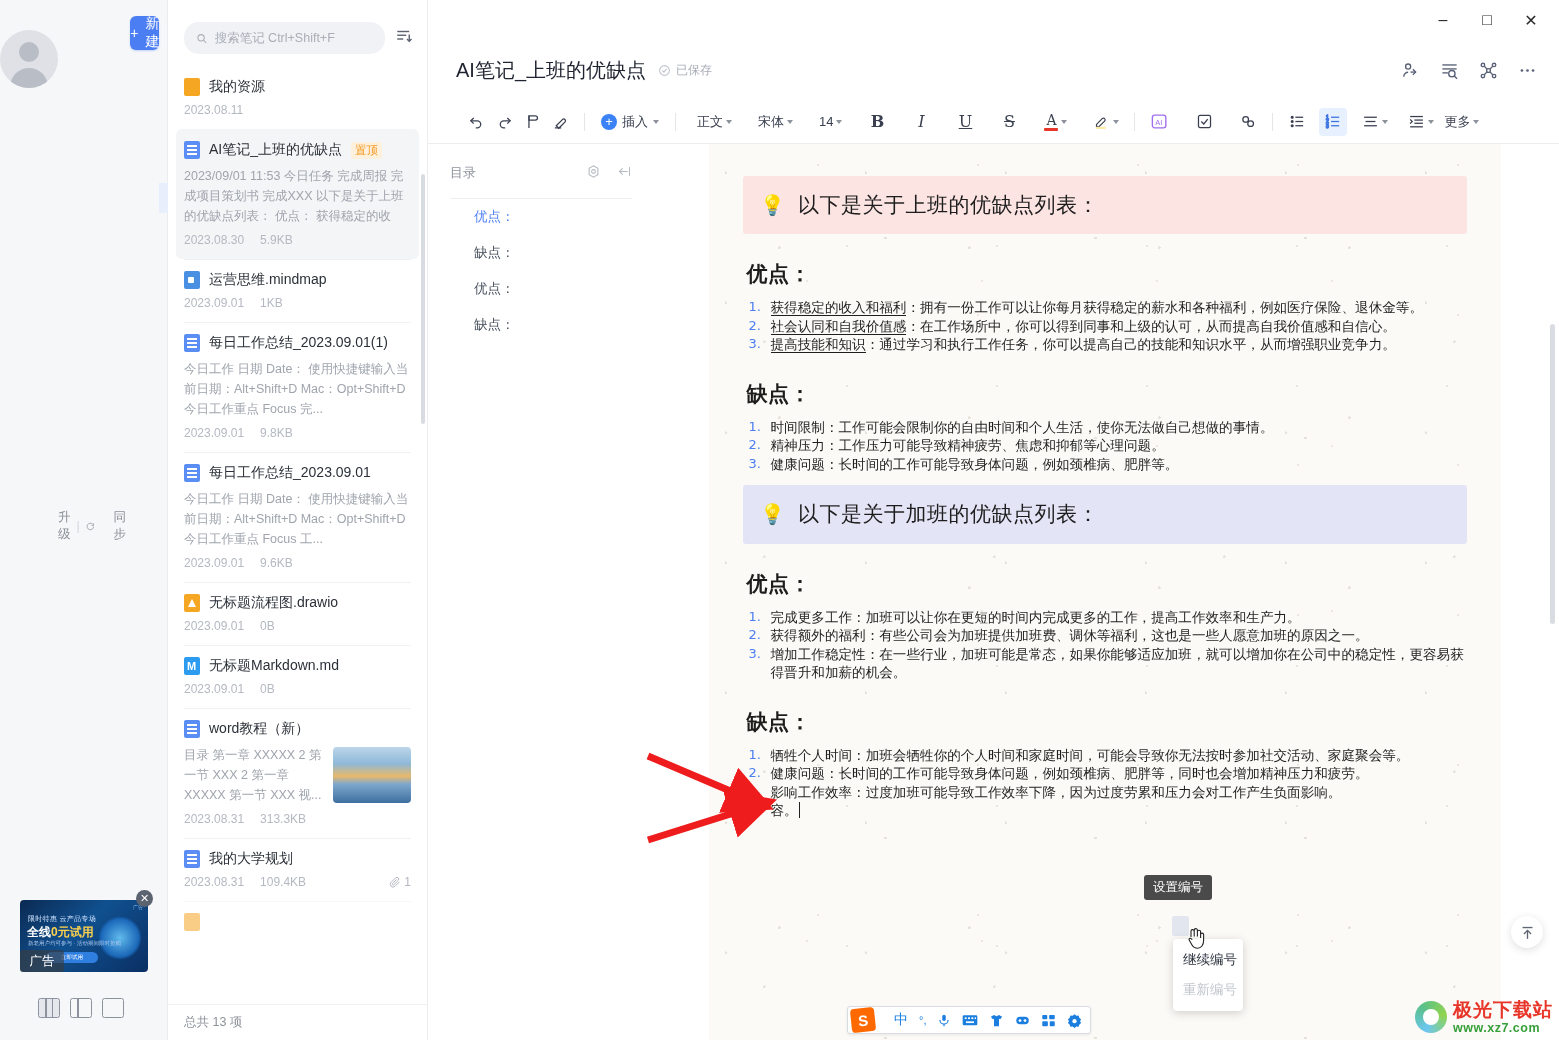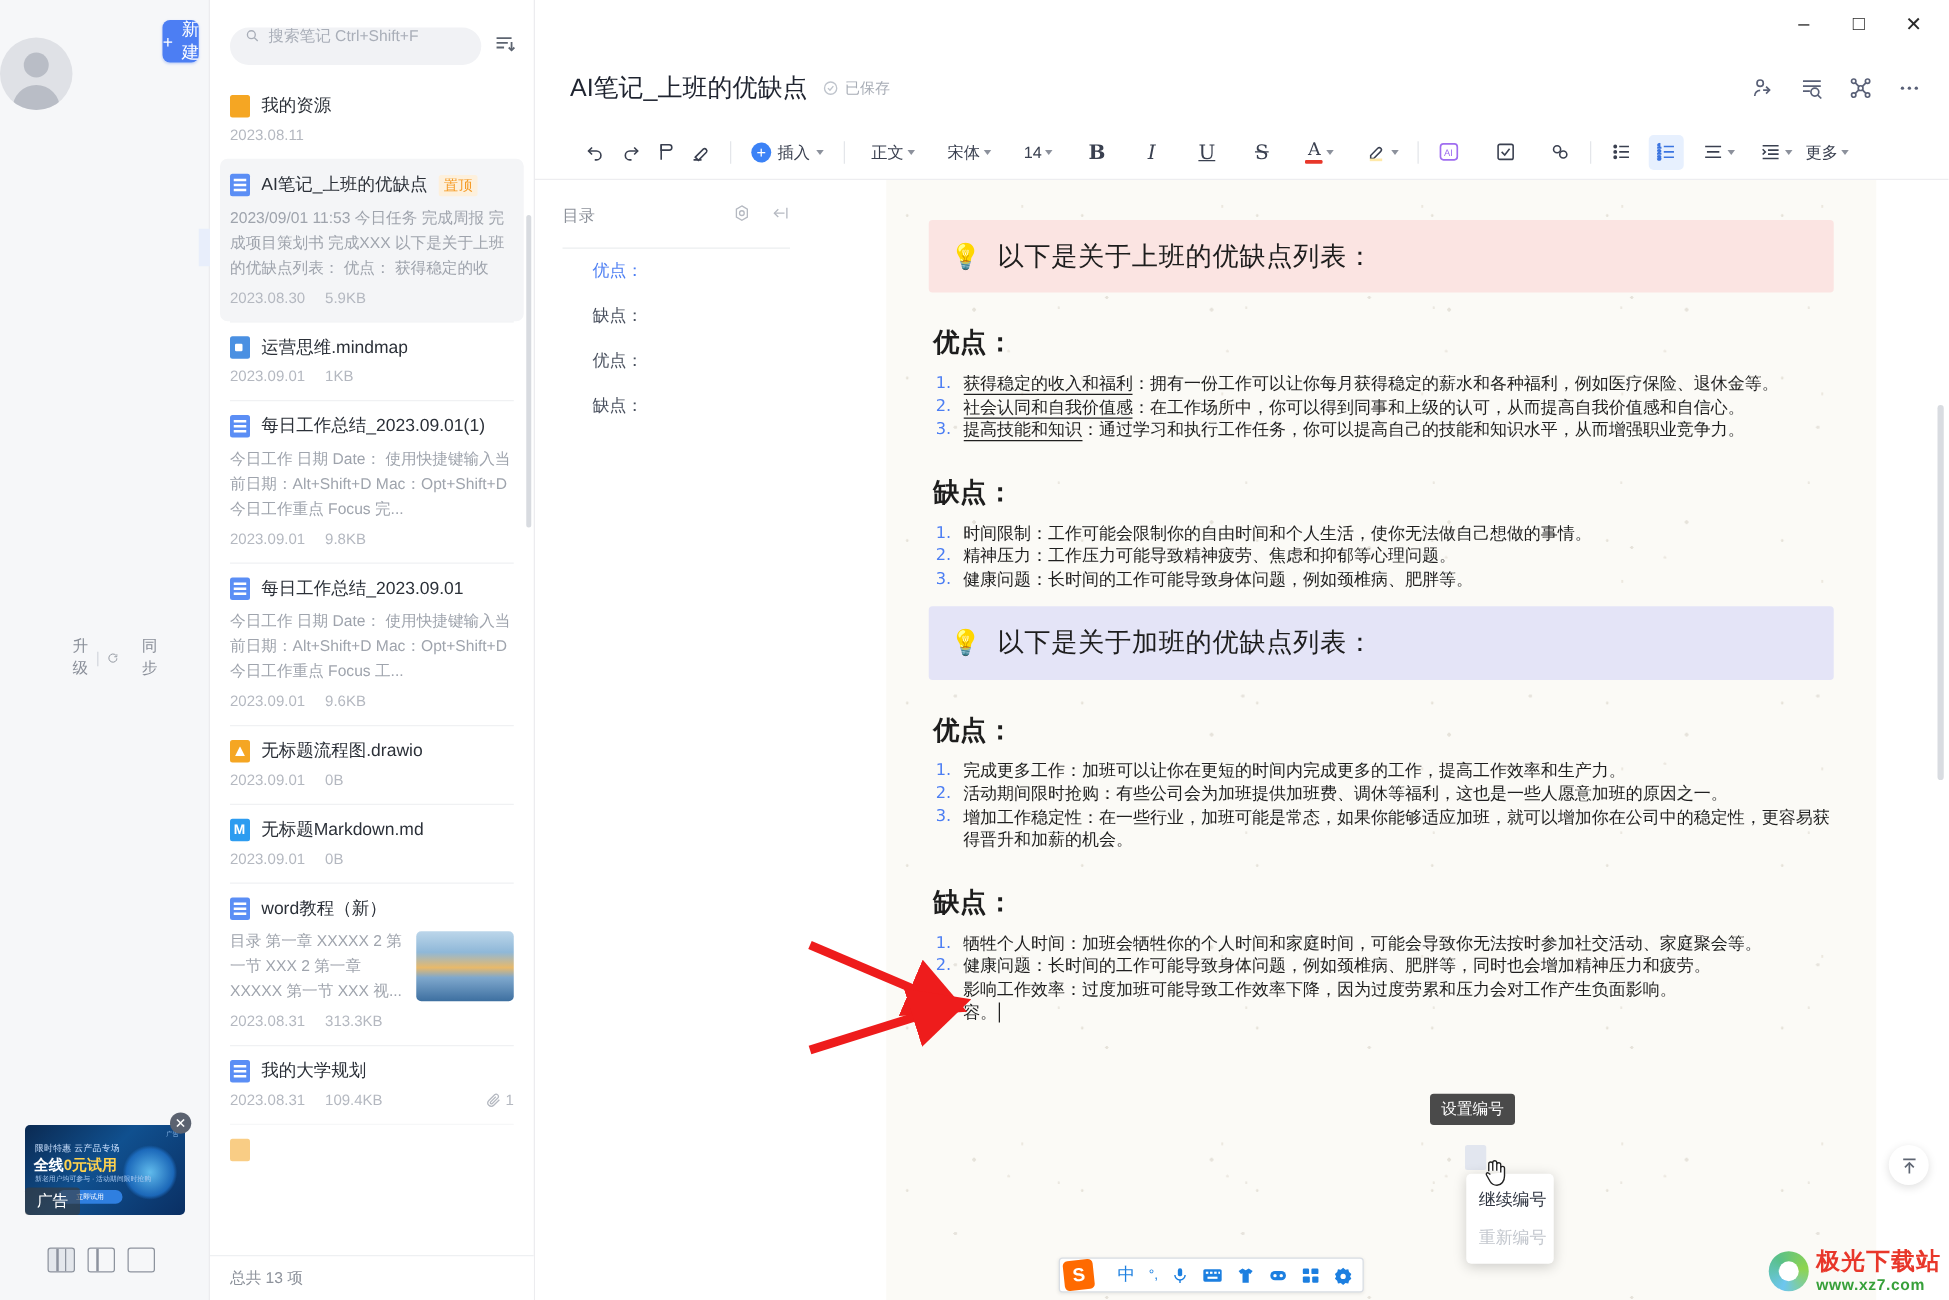"搜索笔记 Ctrl+Shift+F" .search-box { align-items: flex-start -> center; padding: 0 12px -> 16px 12px }
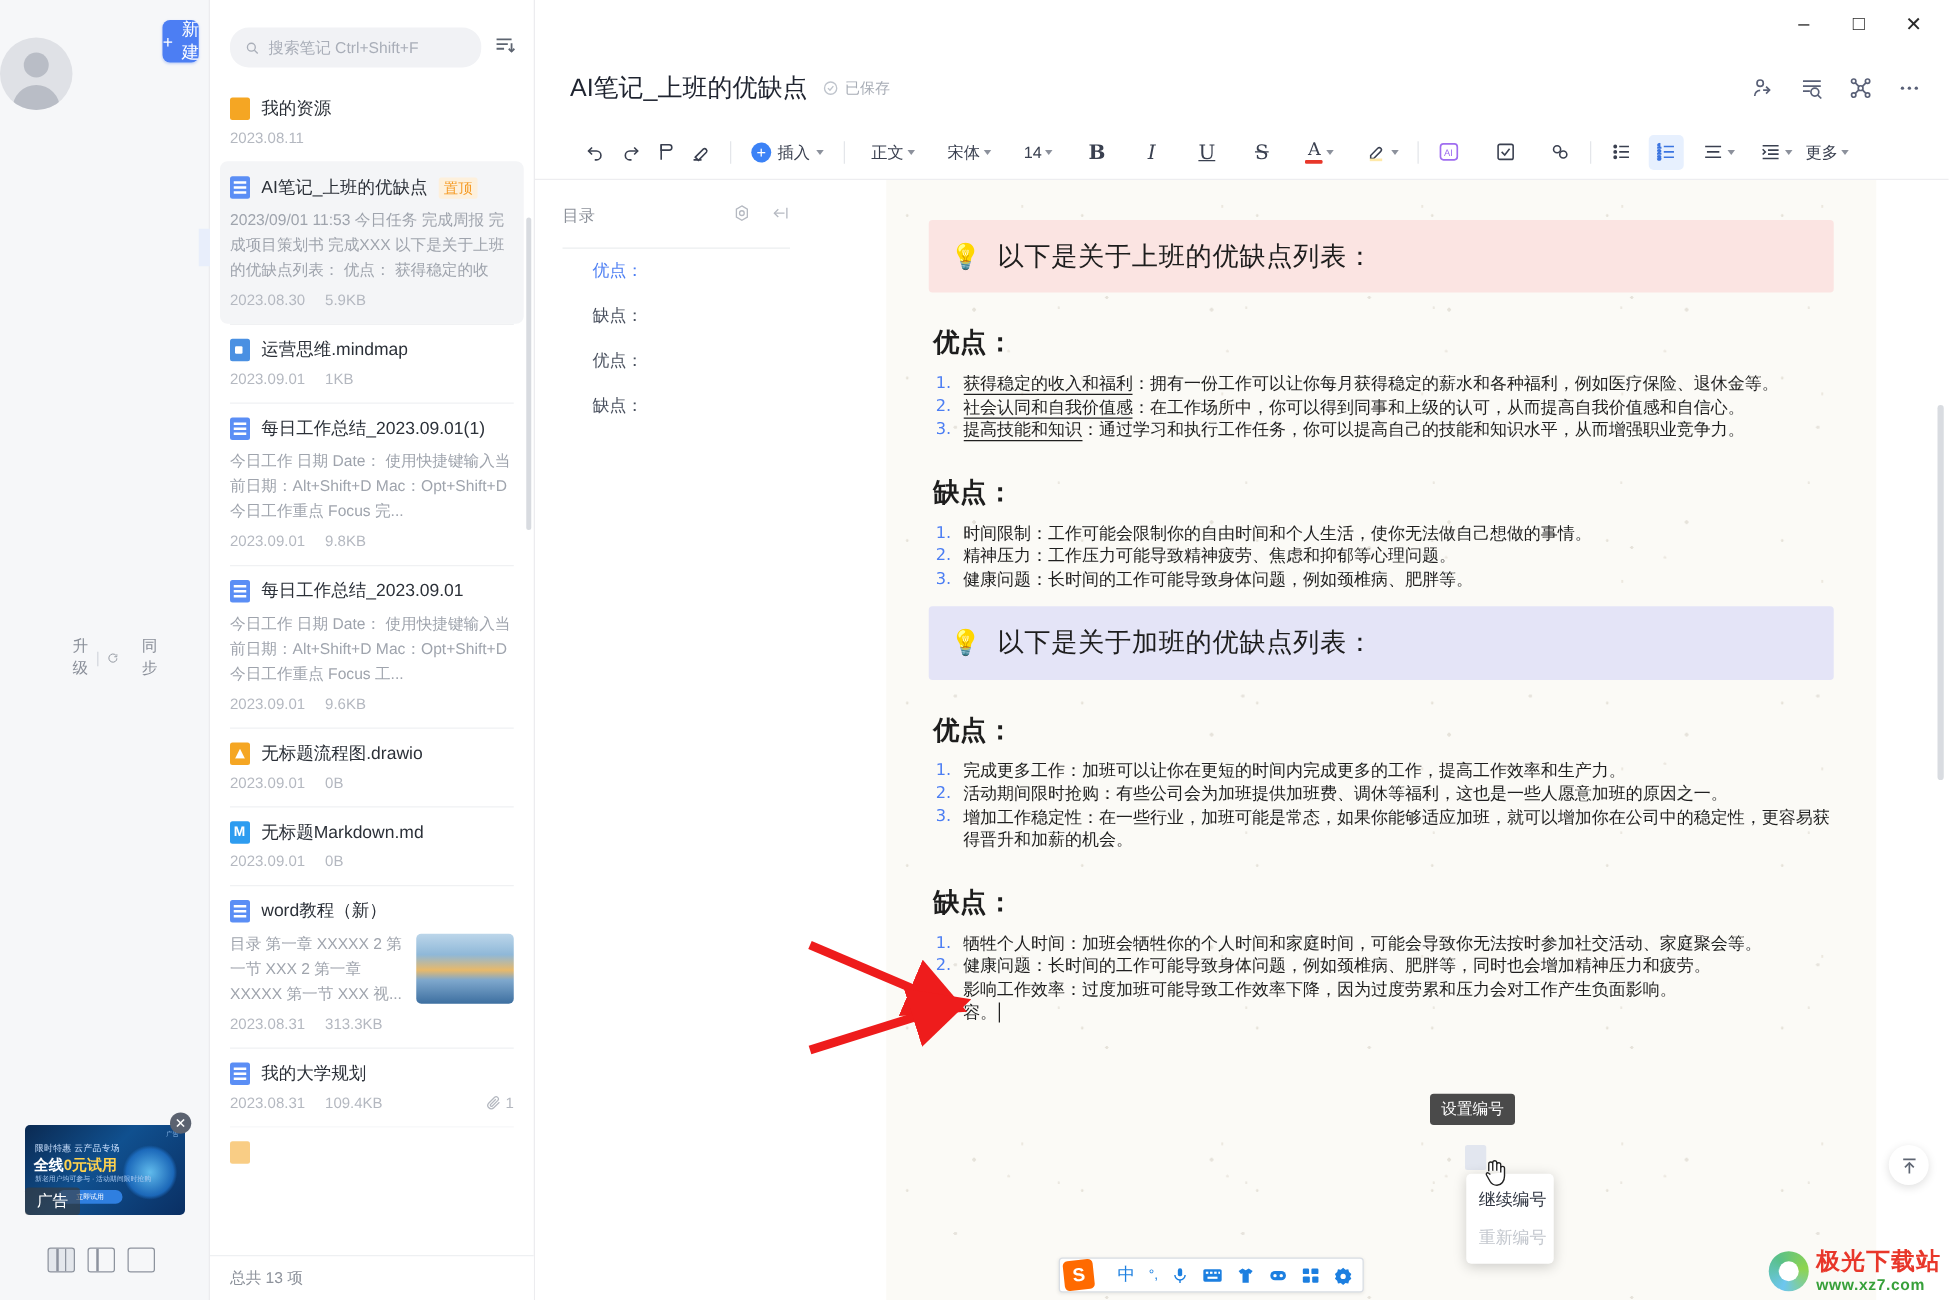"活动期间限时抢购：有些公司会为加班提供加班费、调休等福利，这也是一些人愿意加班的" span { text: 活动期间限时抢购 -> 获得额外的福利 }
